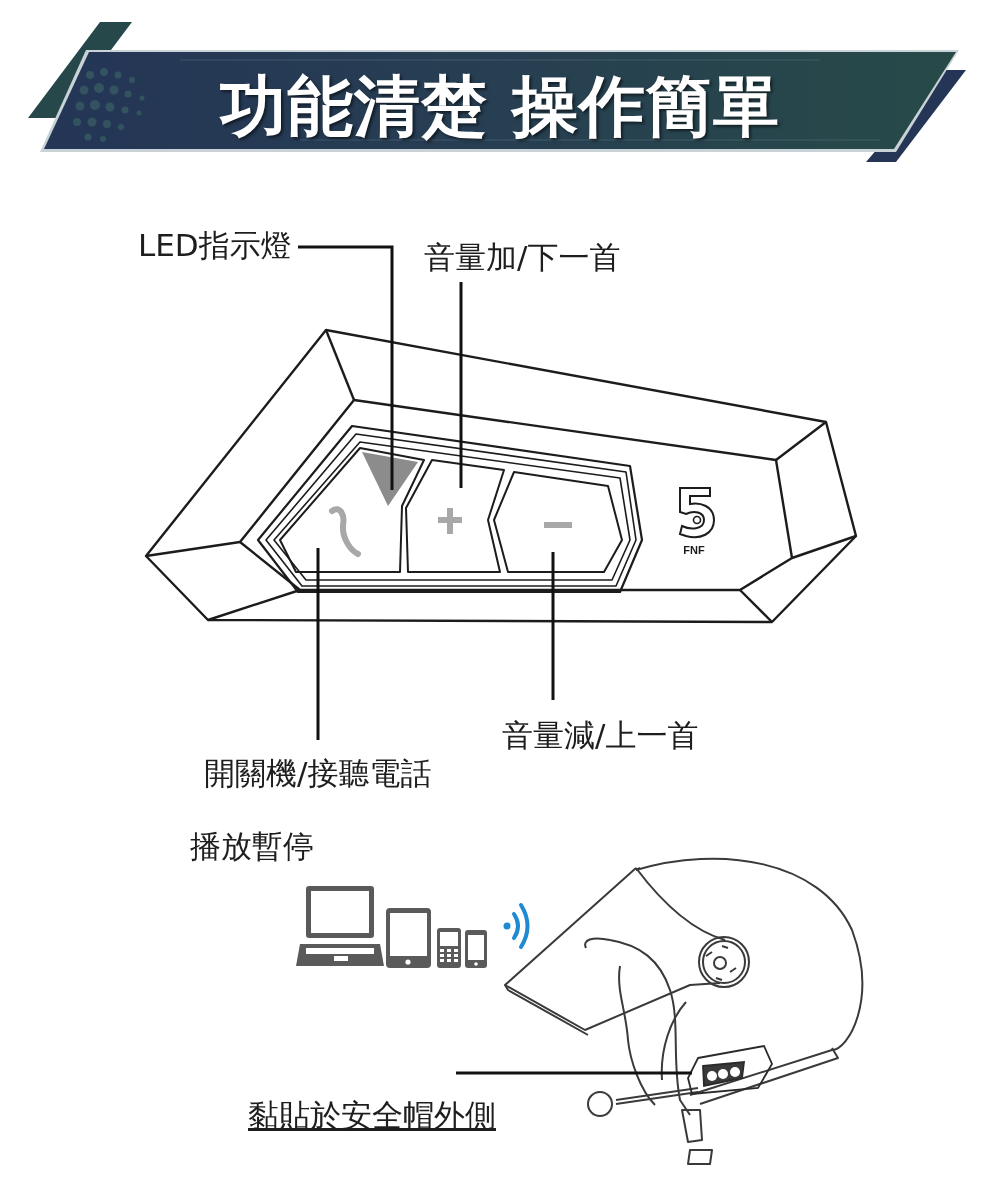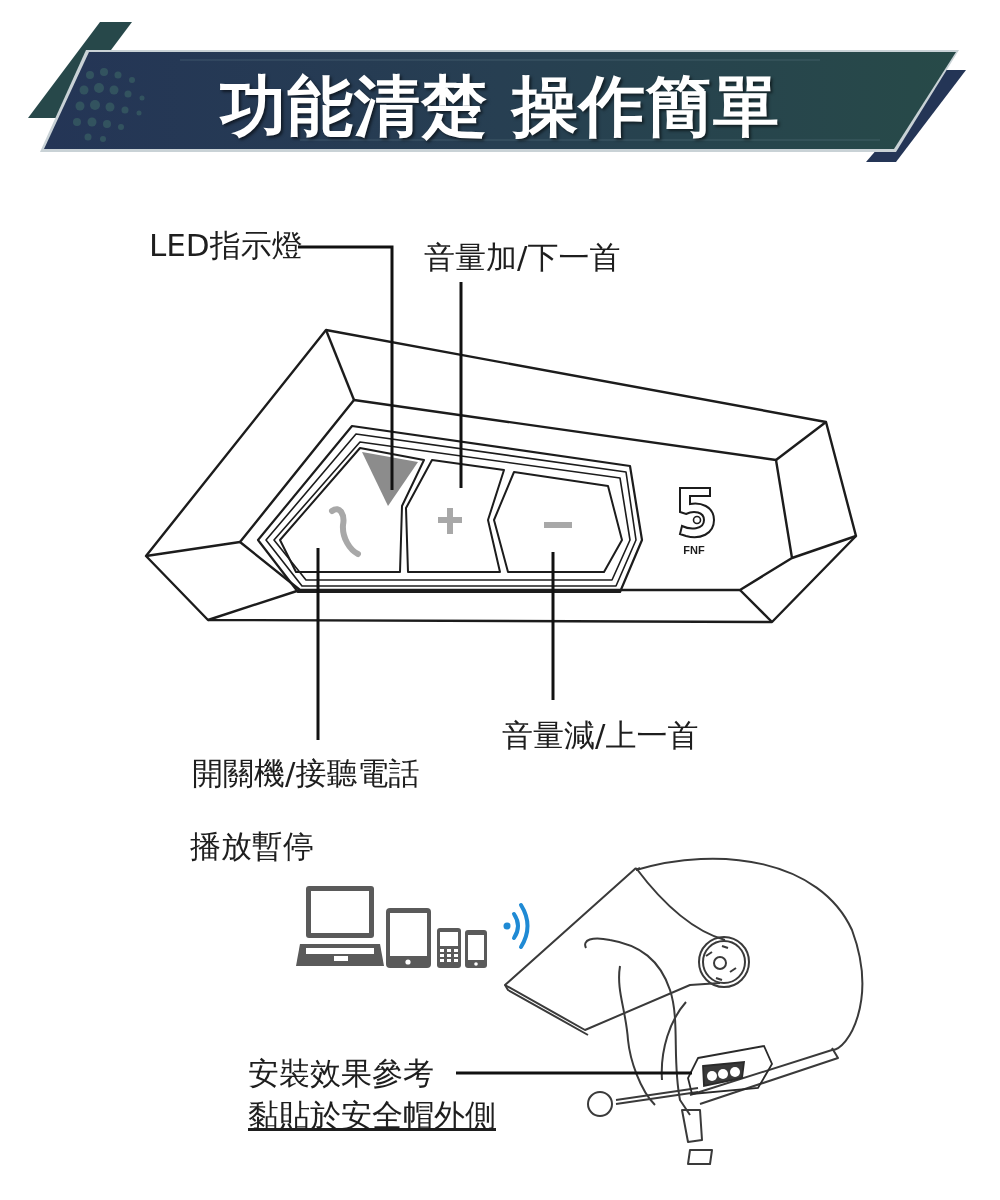"LED指示燈" div.label { margin-left: 11px -> none }
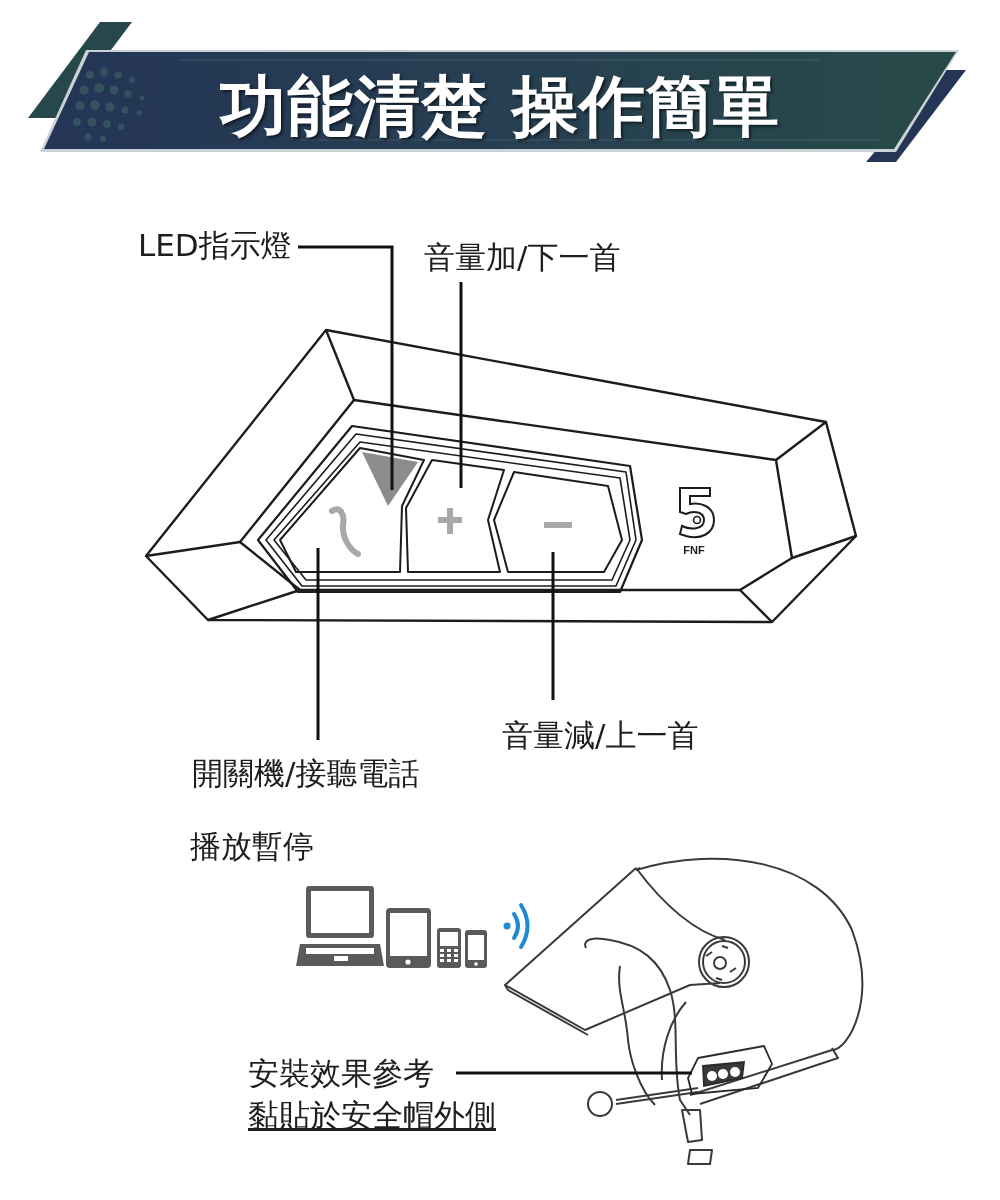"開關機/接聽電話" div.label { left: 192px -> 204px }
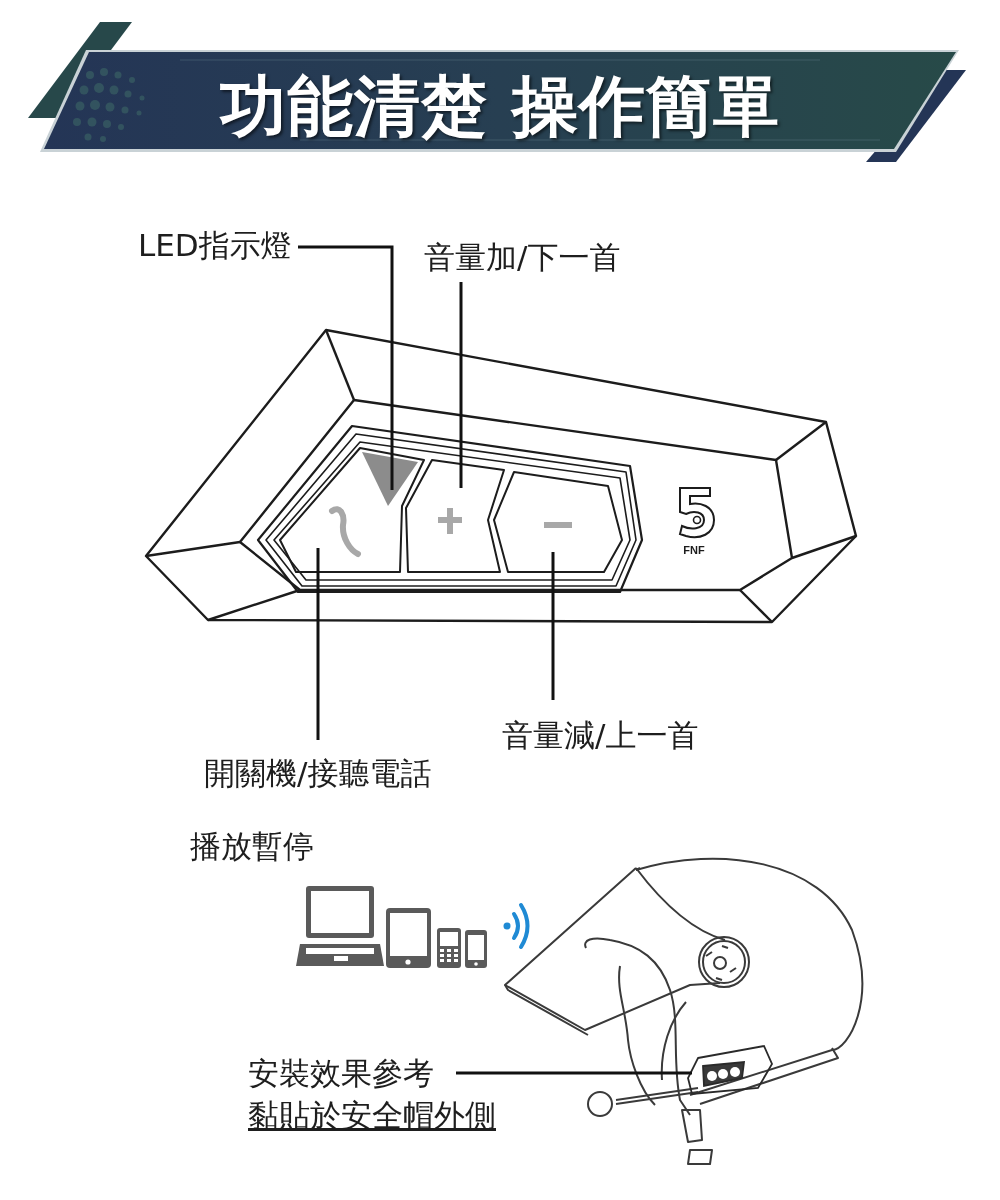"安裝效果參考" div.label { html: <div>安裝效果參考</div> -> none }
